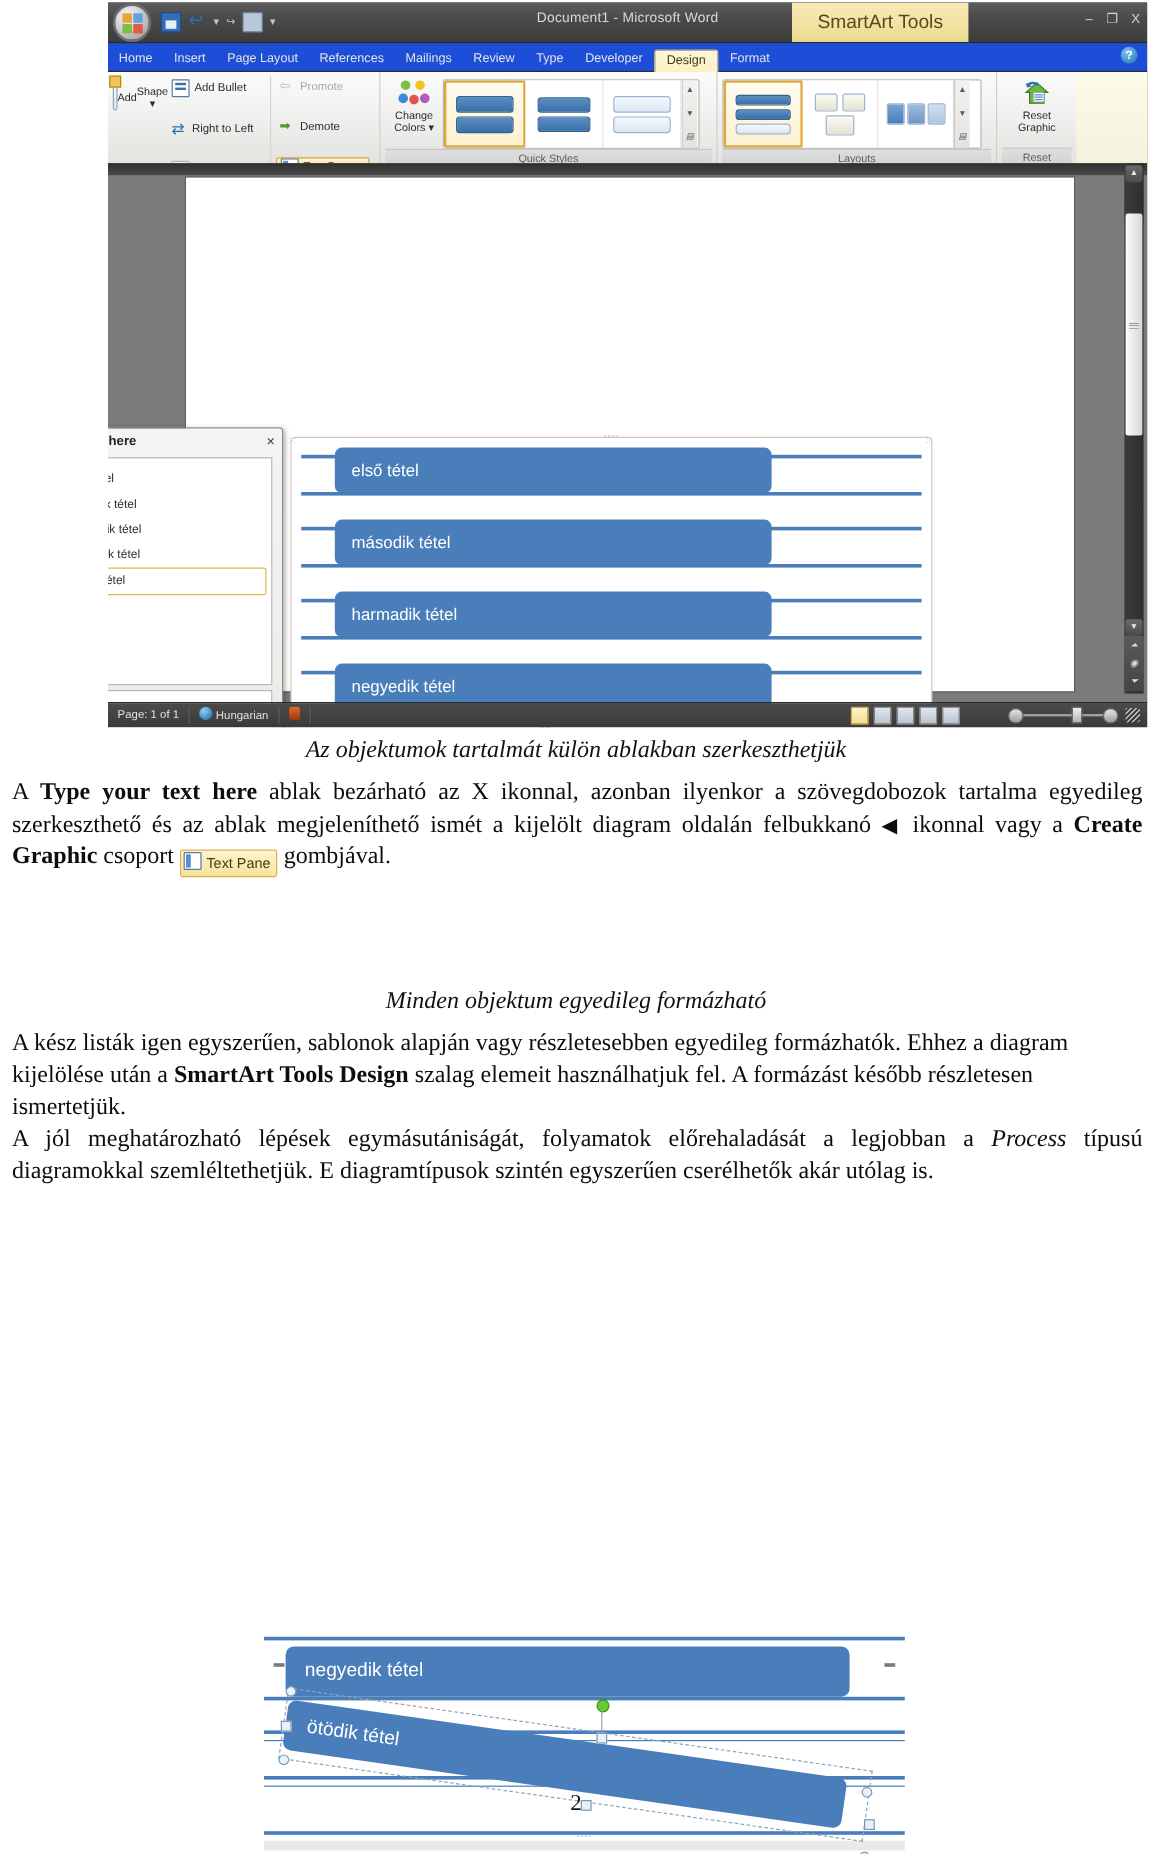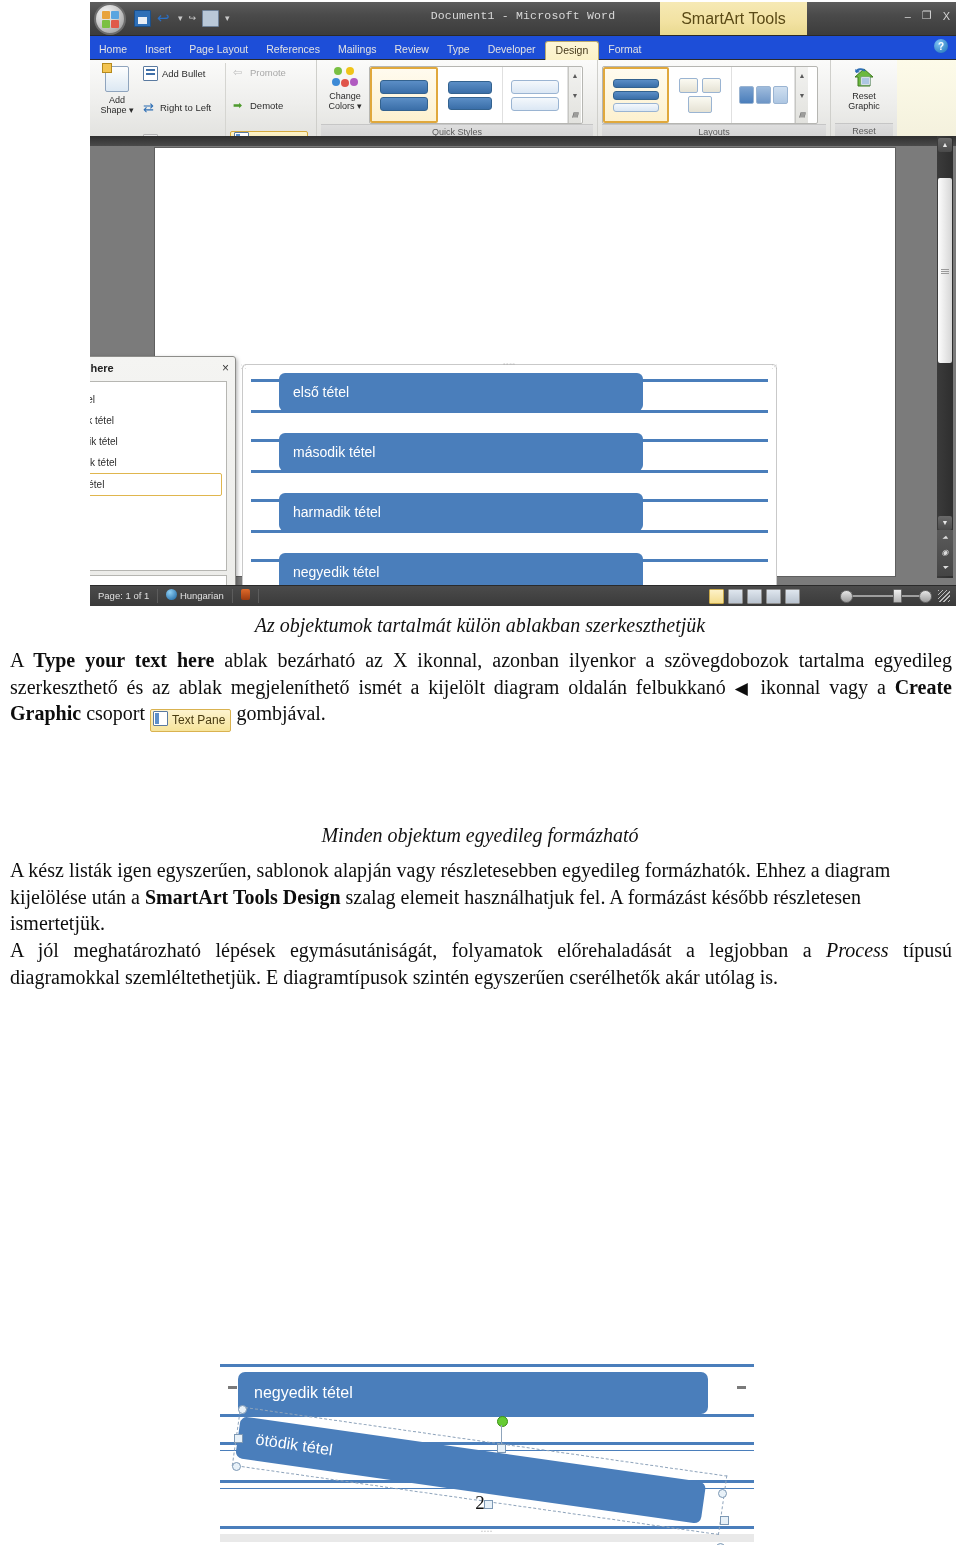"Document1 - Microsoft Word" .win-title { font-family: Liberation Mono, monospace -> none }
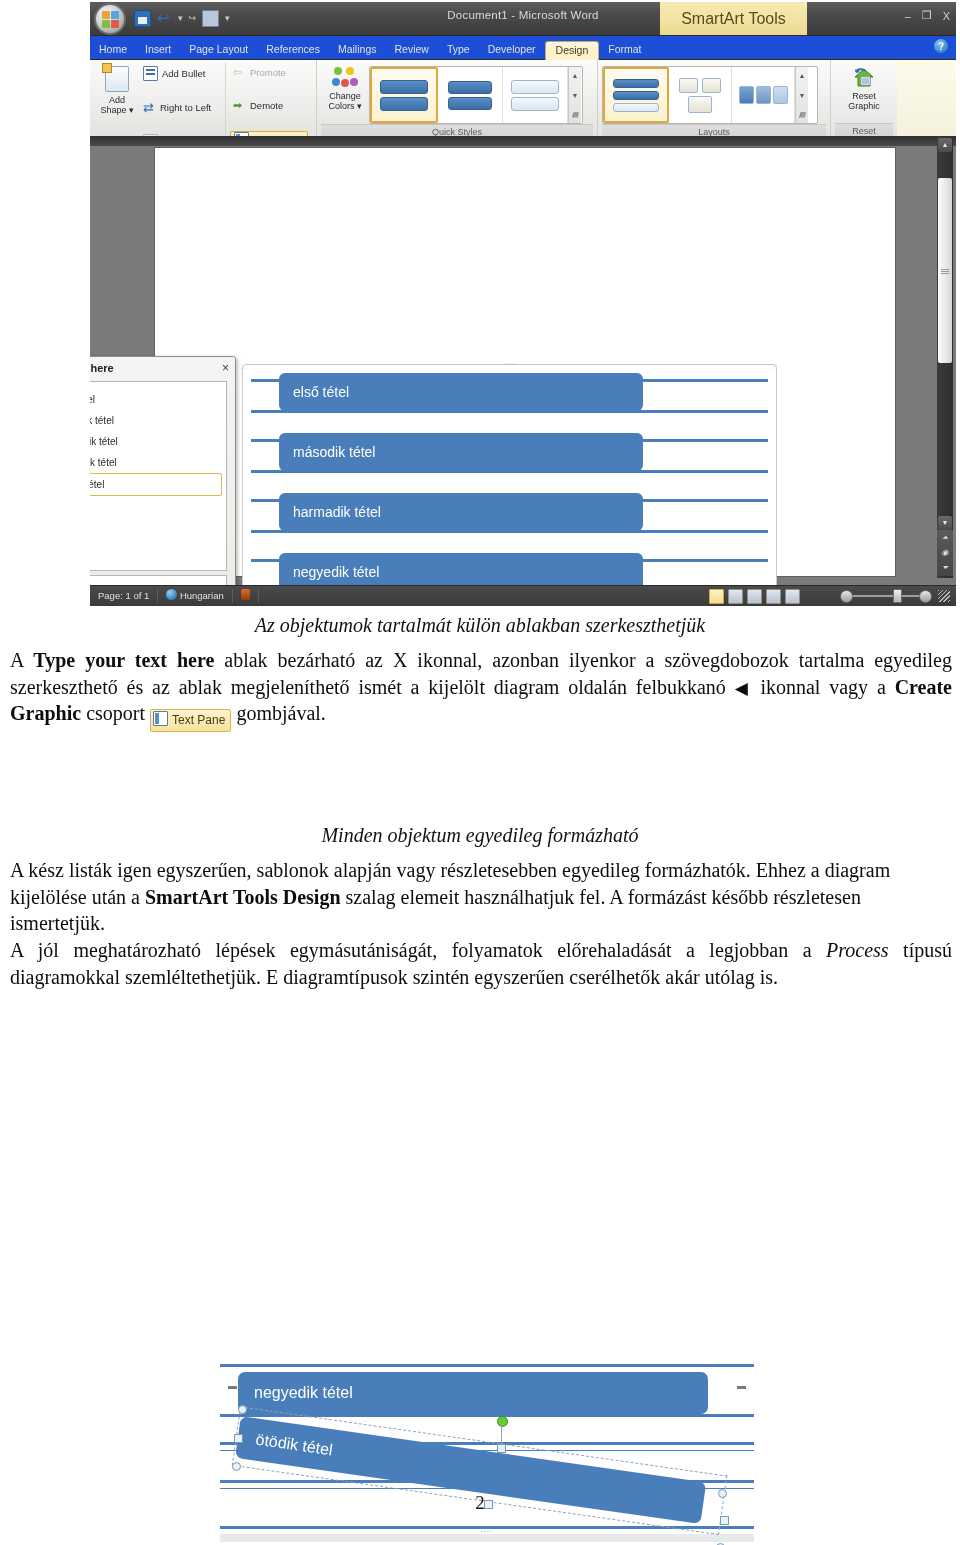"Add" .bigbtn { flex-direction: column -> row }
